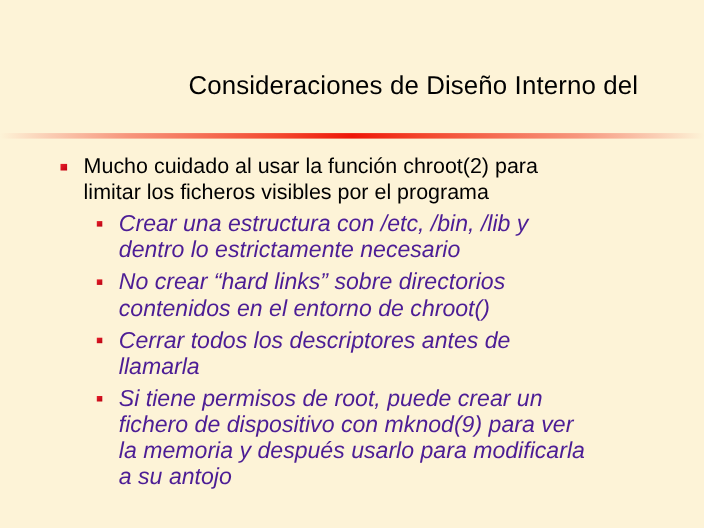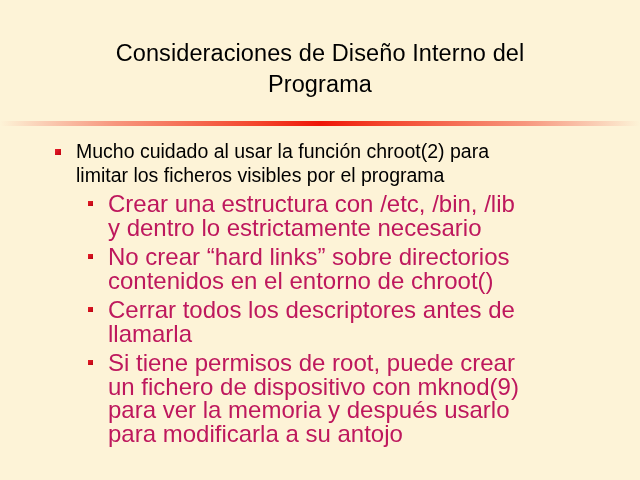"Consideraciones de Diseño Interno del" .title-block { text-align: center -> right; top: 38px -> 62px }
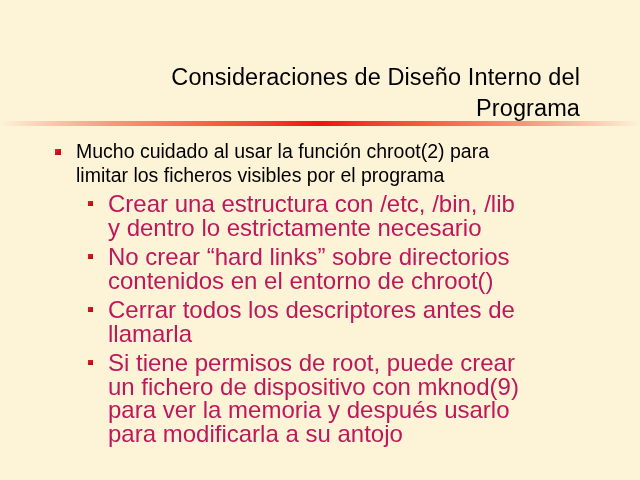"Programa" div.title-line { html: <div>Programa</div> -> none }
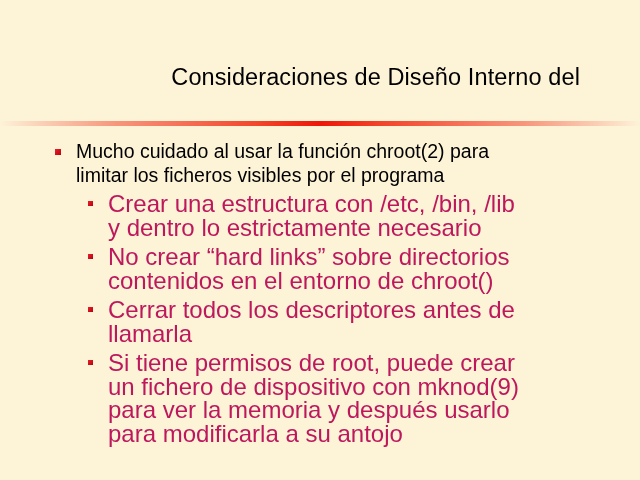"Crear una estructura con /etc," .lvl2 { color: #be185d -> #4c1d95; font-size: 24px -> 21px; font-style: none -> italic }
